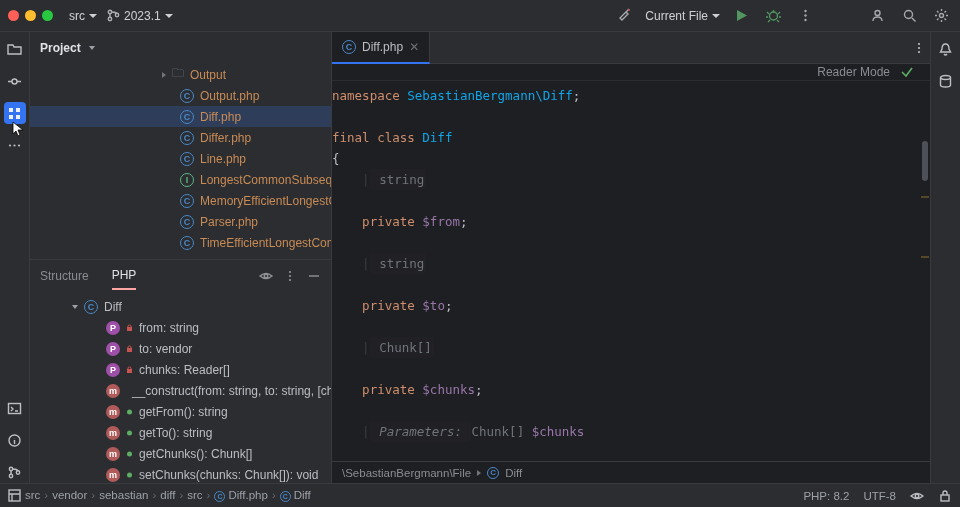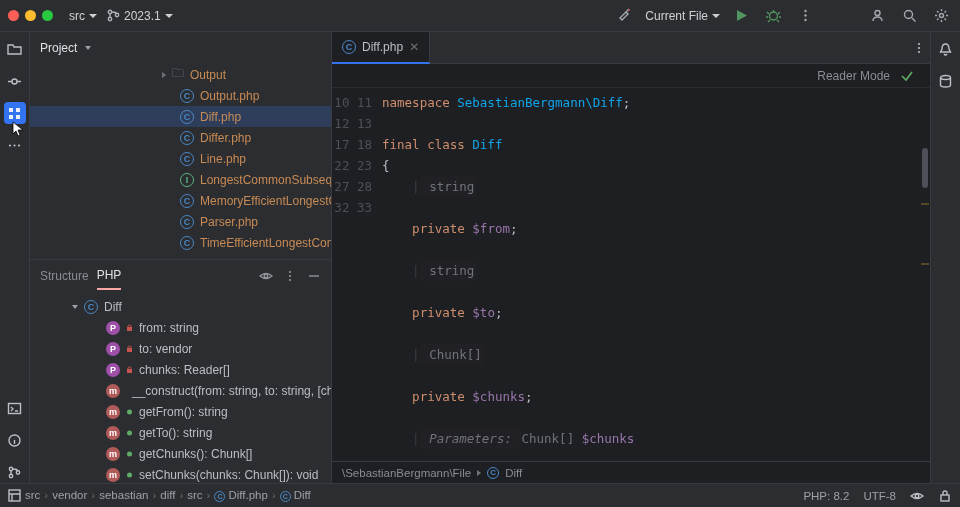"Project" .side-header { font-weight: 400 -> 700 }
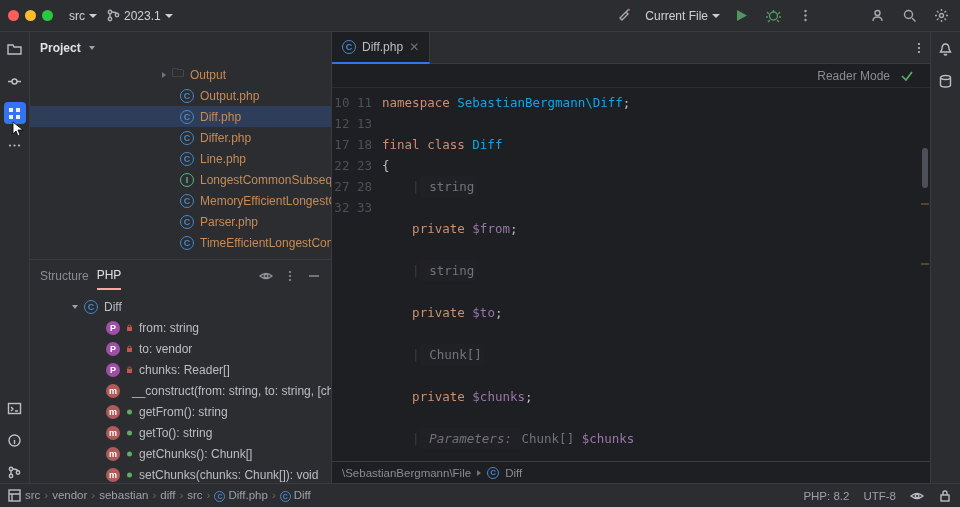"Reader Mode" .reader-bar { height: 24px -> 17px }
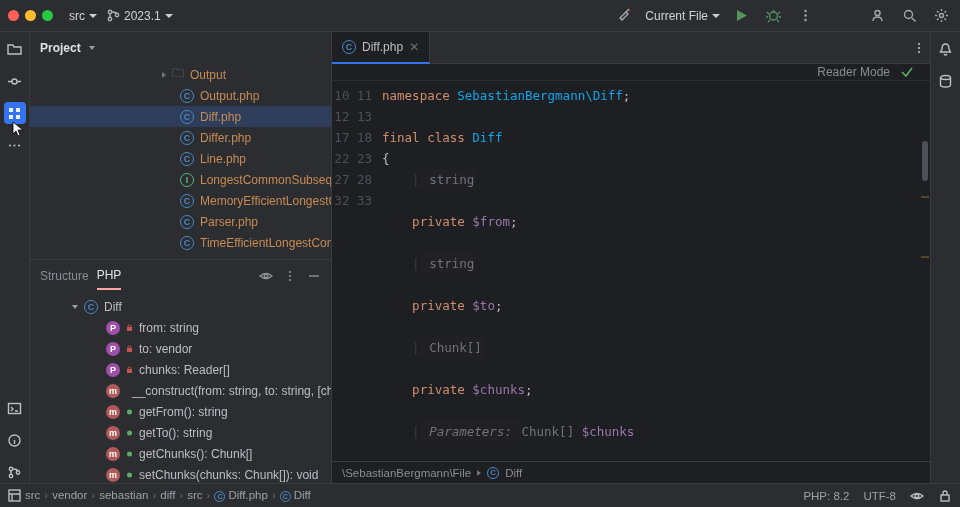"10 11 12 13 17" div.gutter { html: <div>10 11 12 13 17 18 22 23 27 28 32 33 </div> -> none }
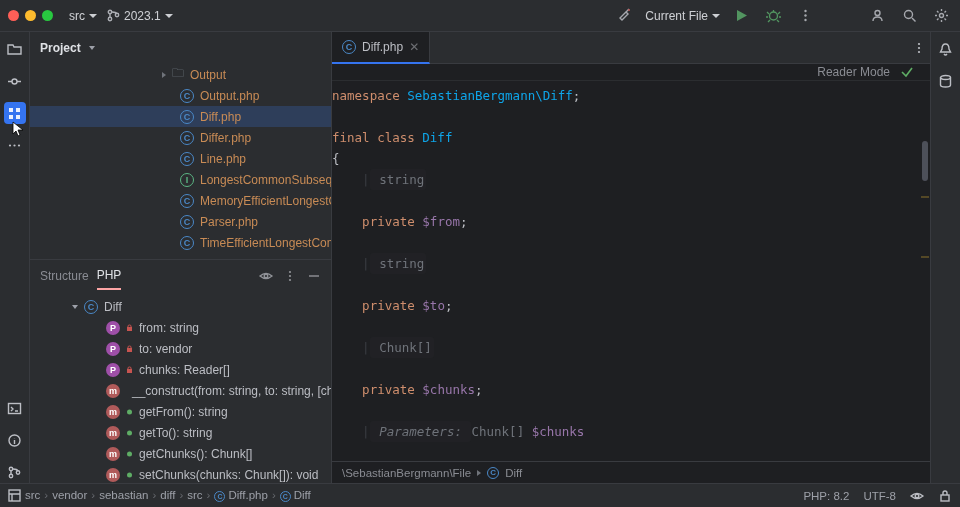"Structure" .struct-header { gap: 8px -> 23px }
